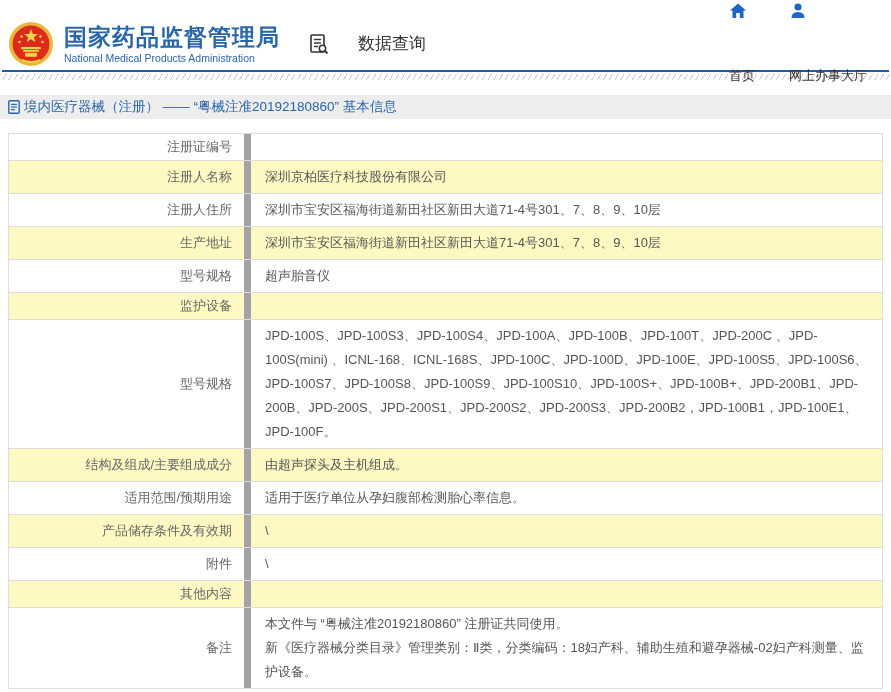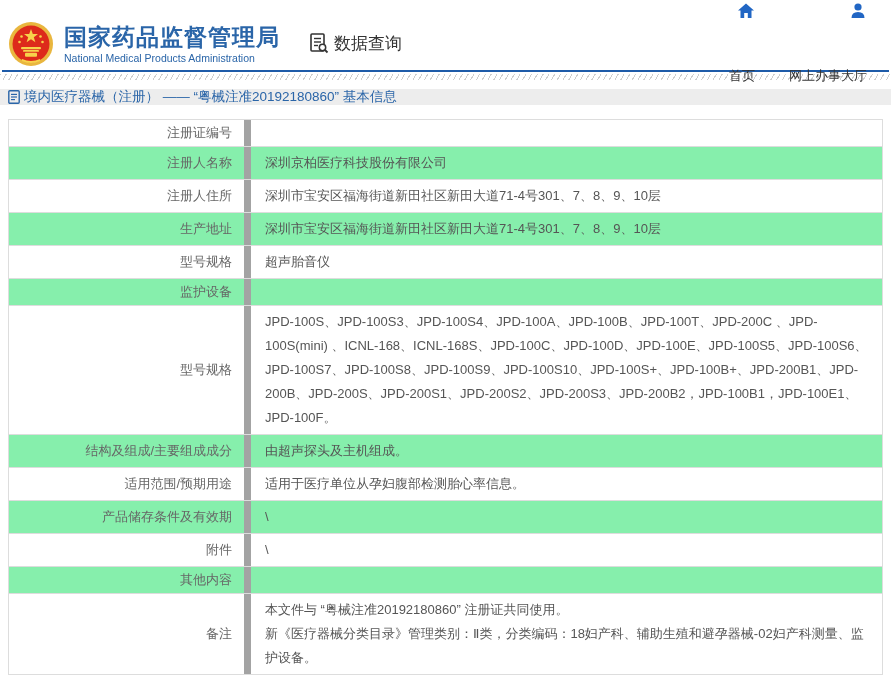"数据查询" .section-entry { align-items: flex-start -> center; gap: none -> 24px }
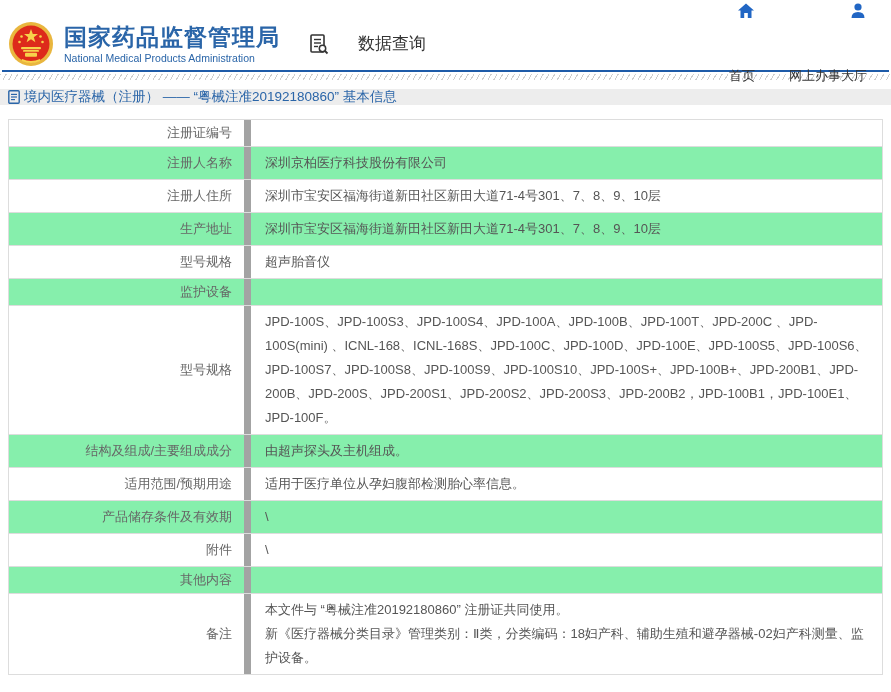"首页" .nav-item { align-items: flex-end -> flex-start }
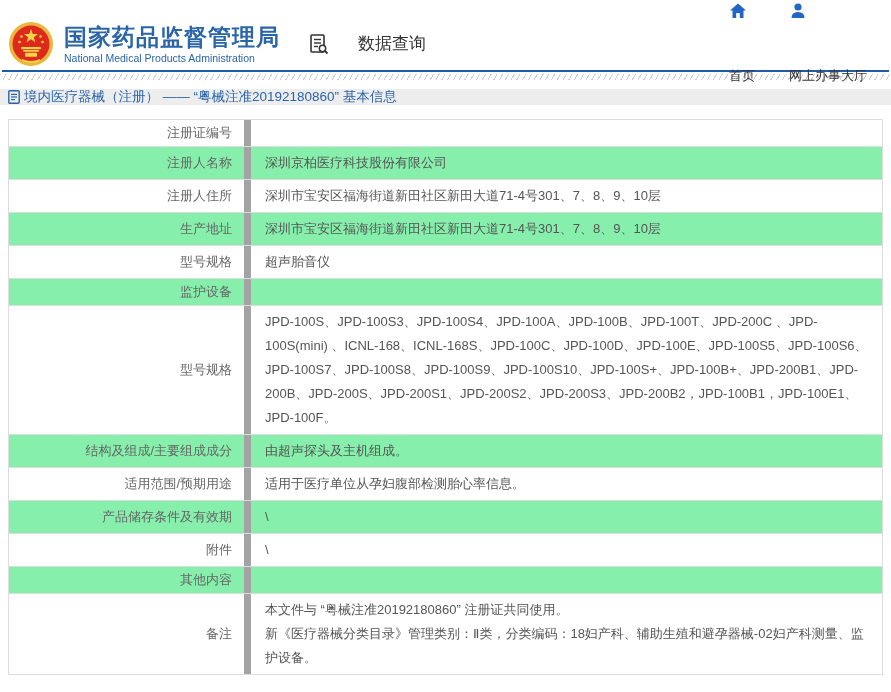"境内医疗器械（注册） —— “粤械注准20192180860” 基本信息" .title-bar { height: 16px -> 24px; margin-top: 9px -> 15px }
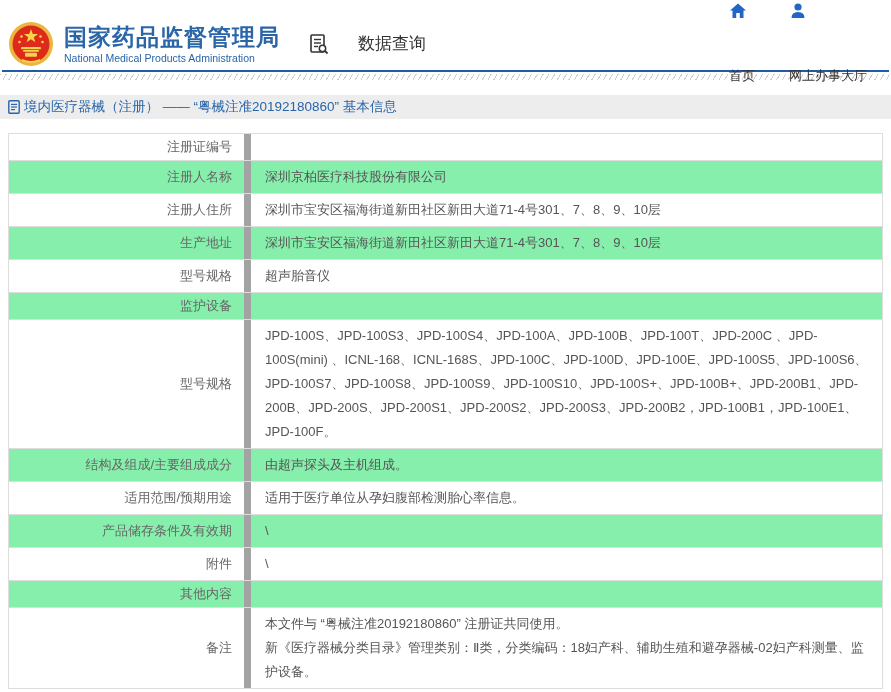"注册人名称" .trow.alt { background: #86efac -> #fef9c3 }
